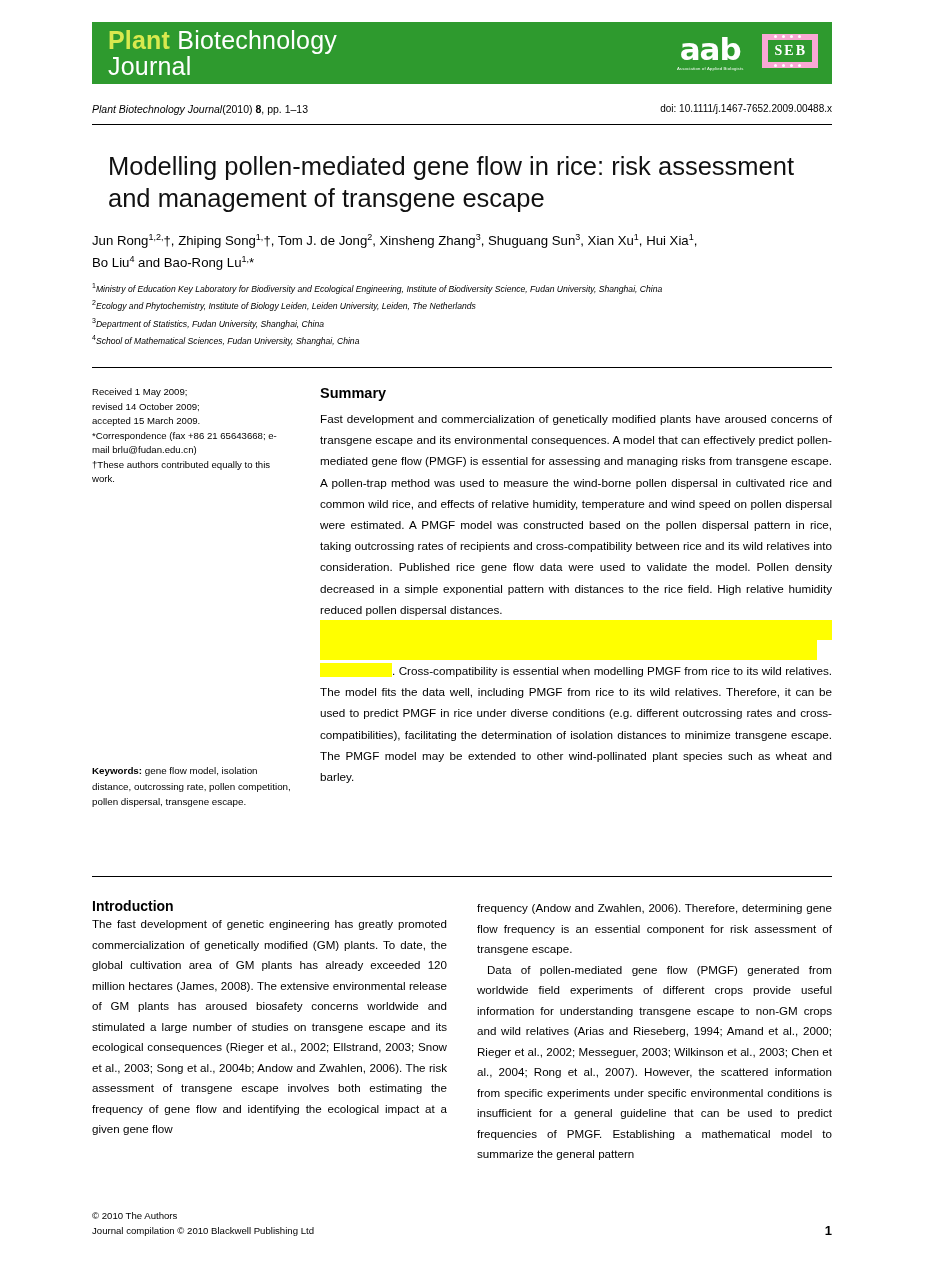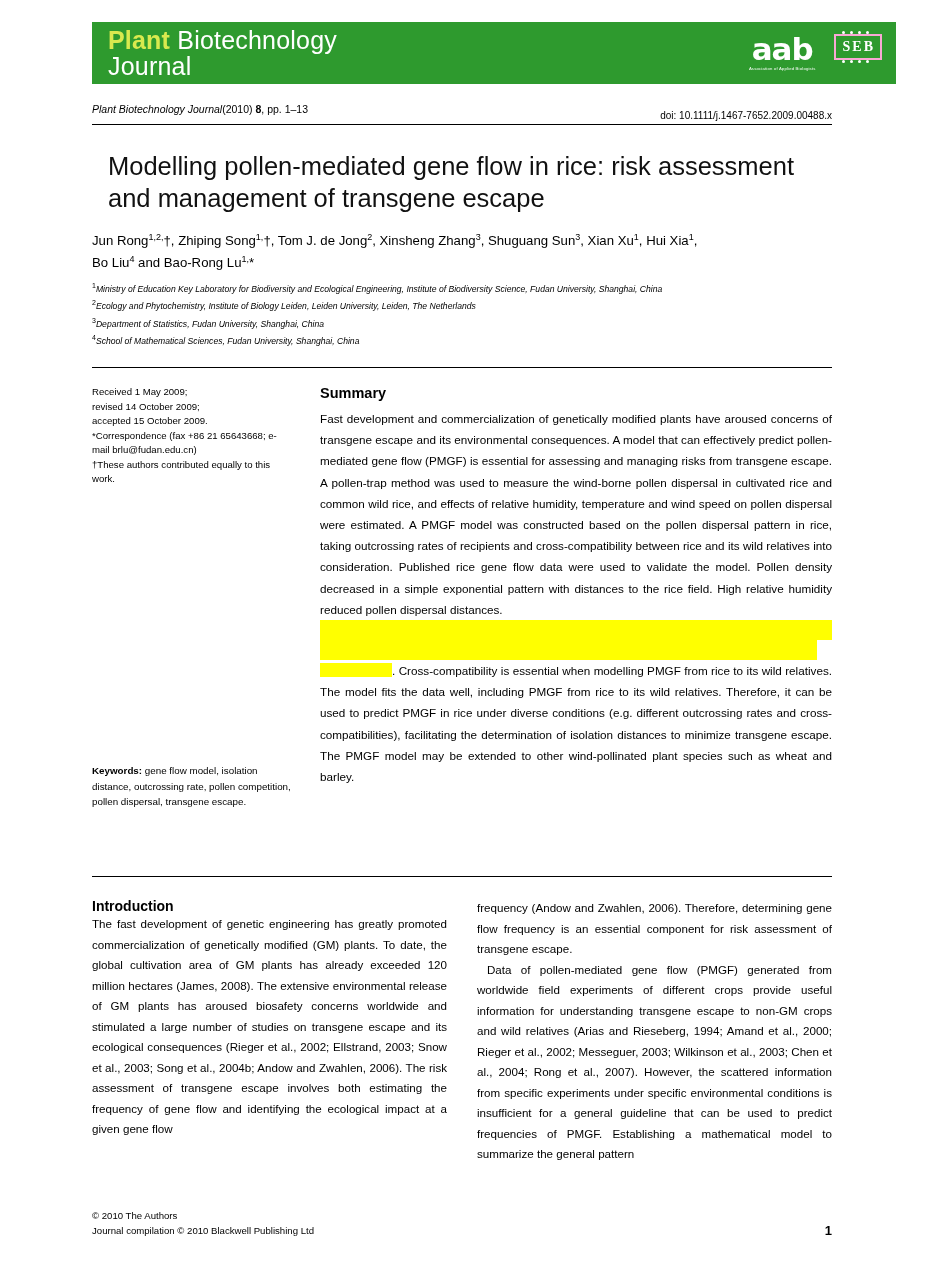"Plant Biotechnology" .masthead { width: 804px -> 740px }
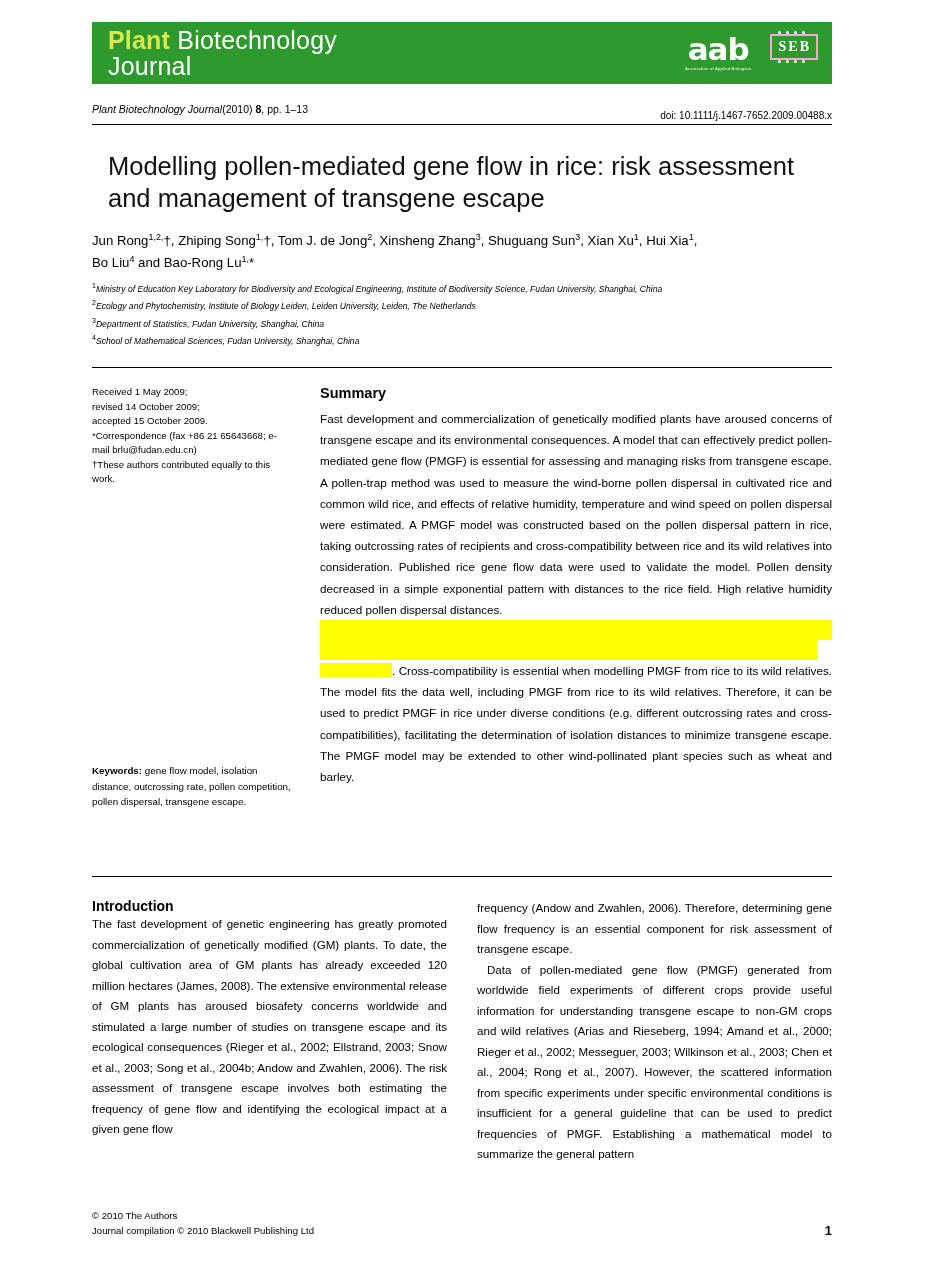"SEB" .logo-seb { border: 2px solid #f9a8d4 -> 6px solid #f9a8d4 }
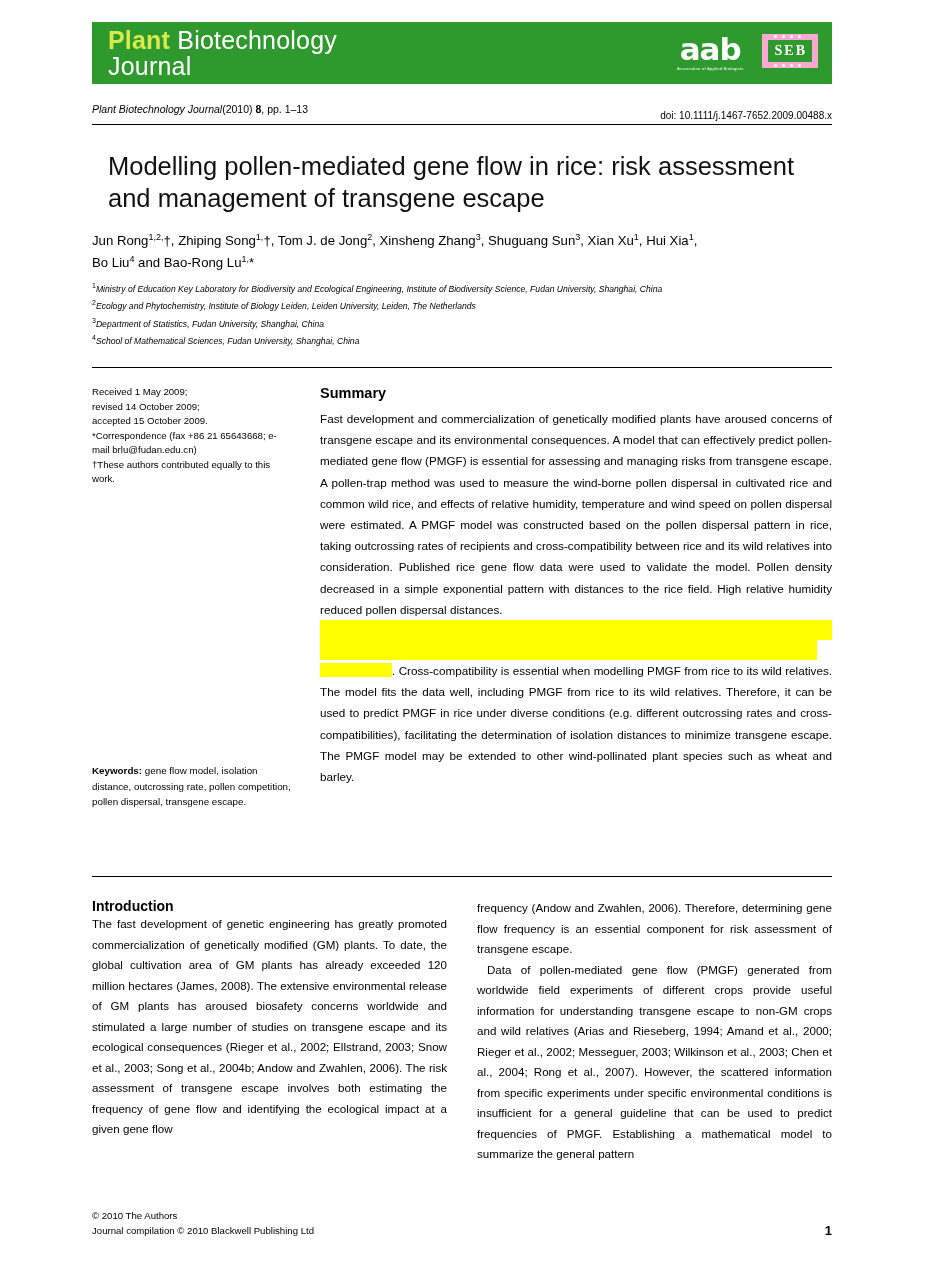"doi: 10.1111/j.1467-7652.2009.00488.x" .headline-right { margin-top: 7px -> none }
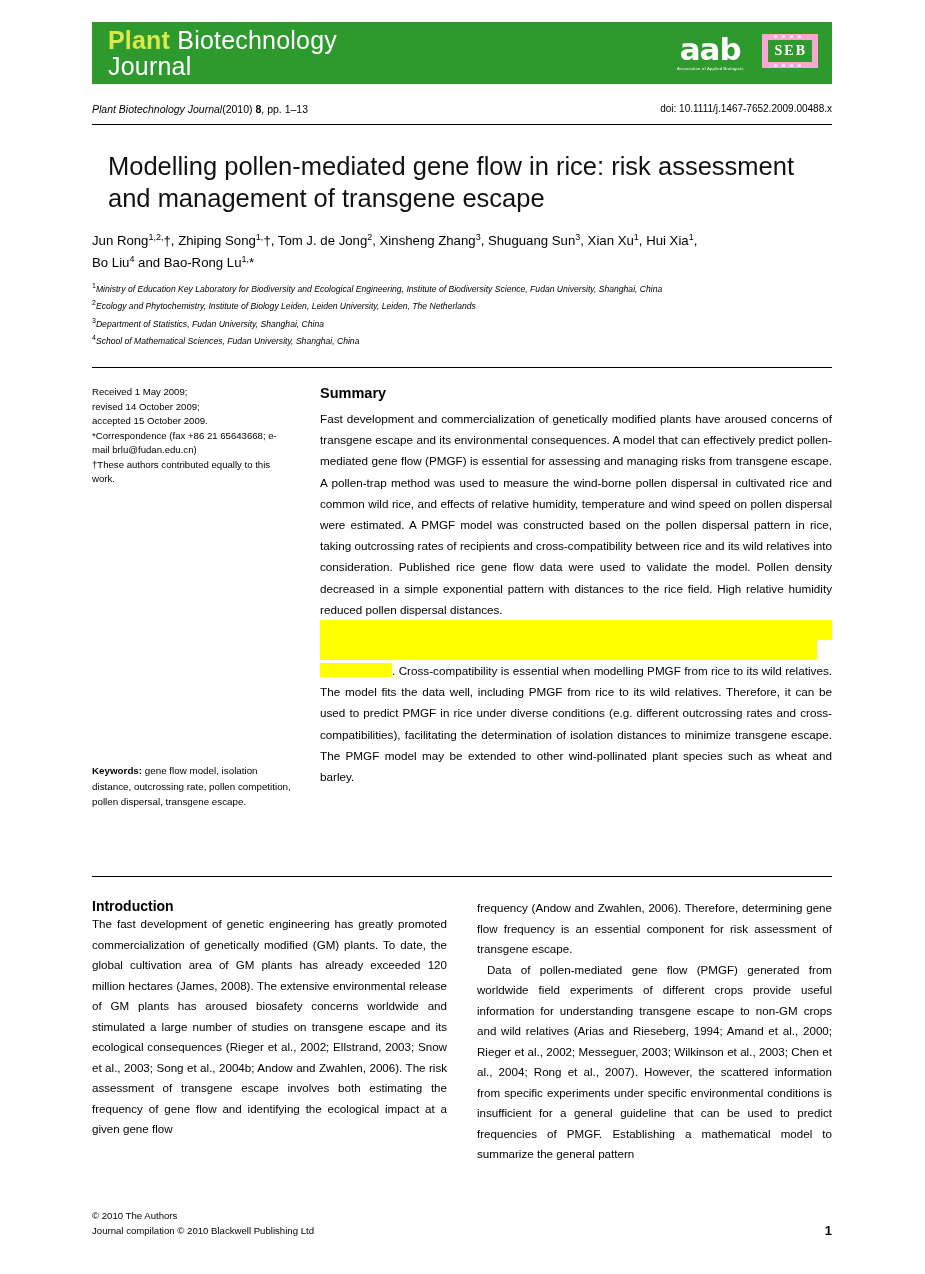"accepted 15 October 2009." div { text: October -> March }
